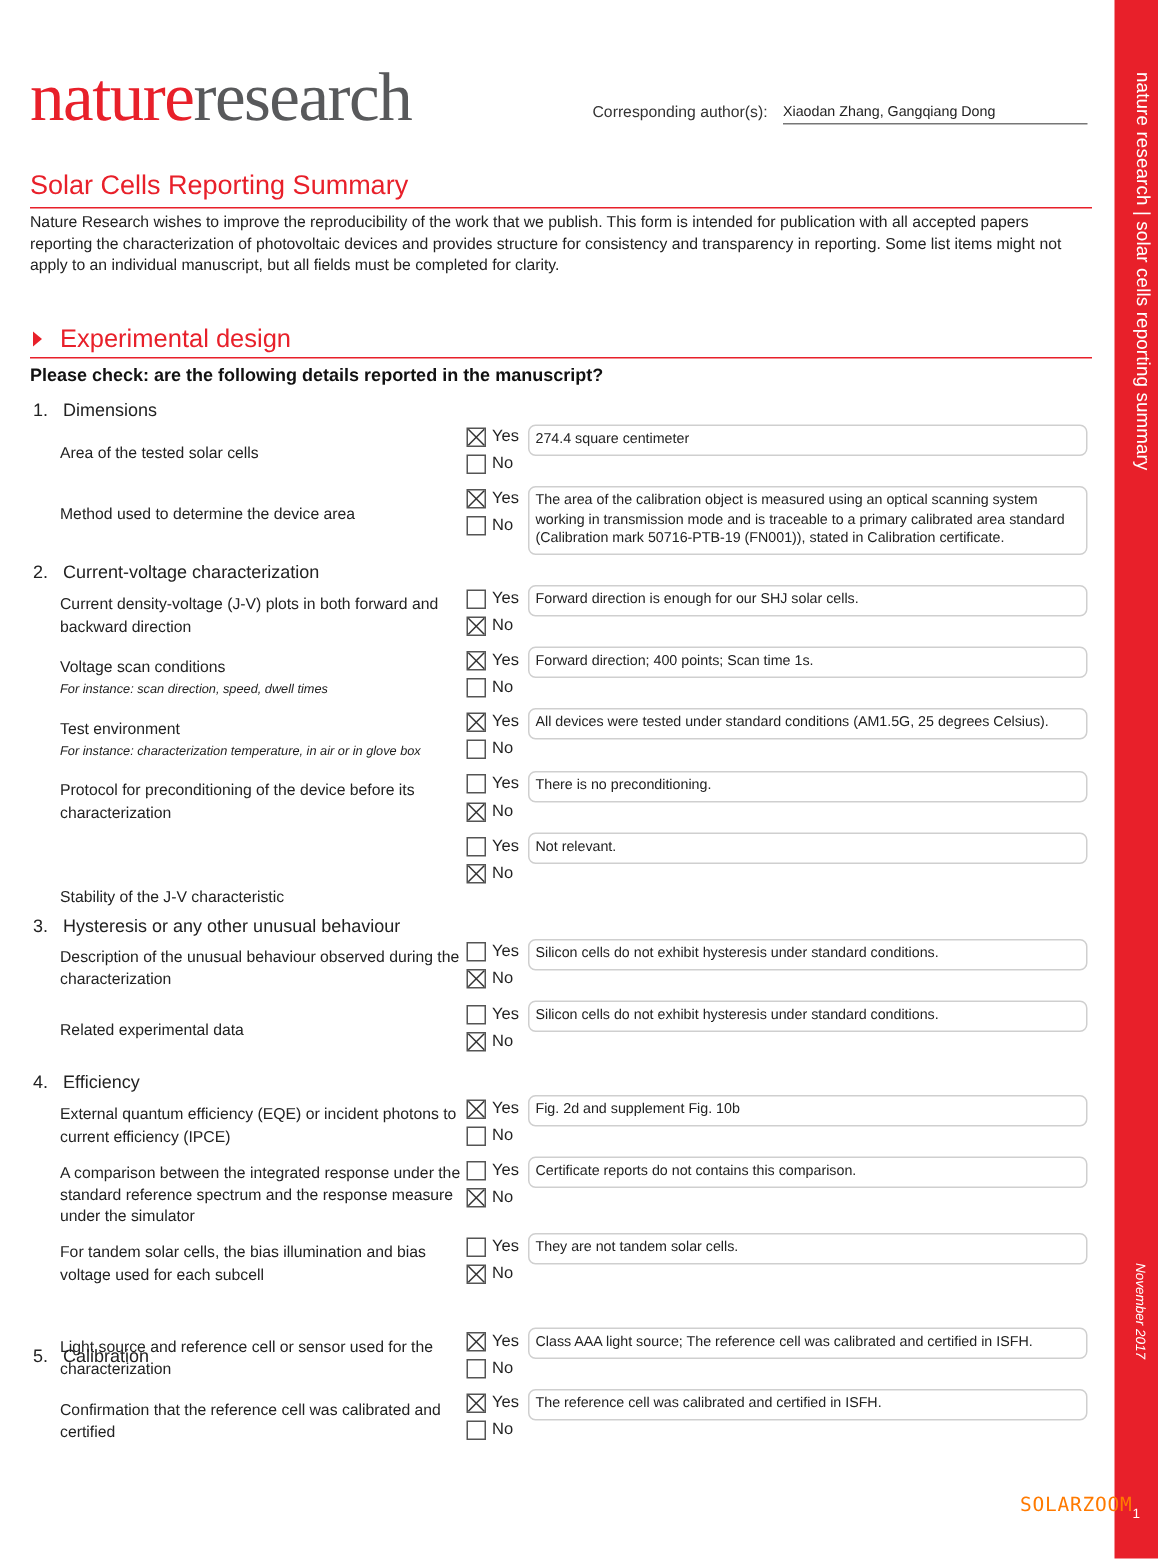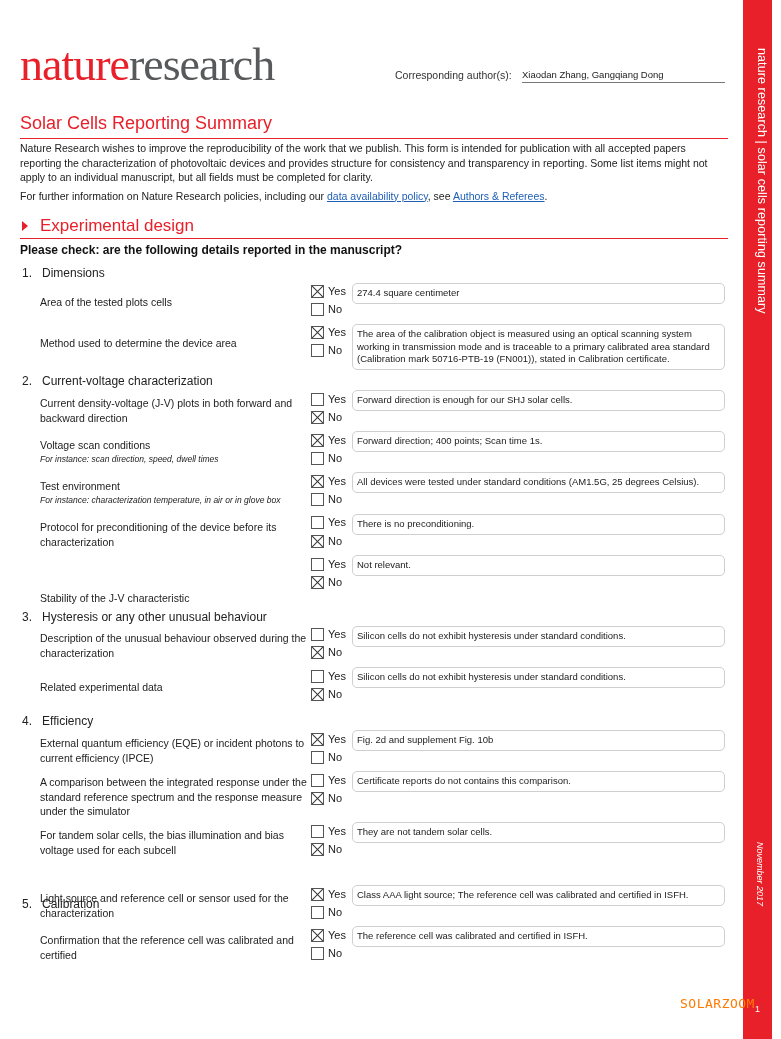"For further information on Nature" p { html: <p><span>For further information on Nature Research policies, including our </span><span>data availability policy</span><span>, see </span><span>Authors &amp; Referees</span><span>.</span></p> -> none }
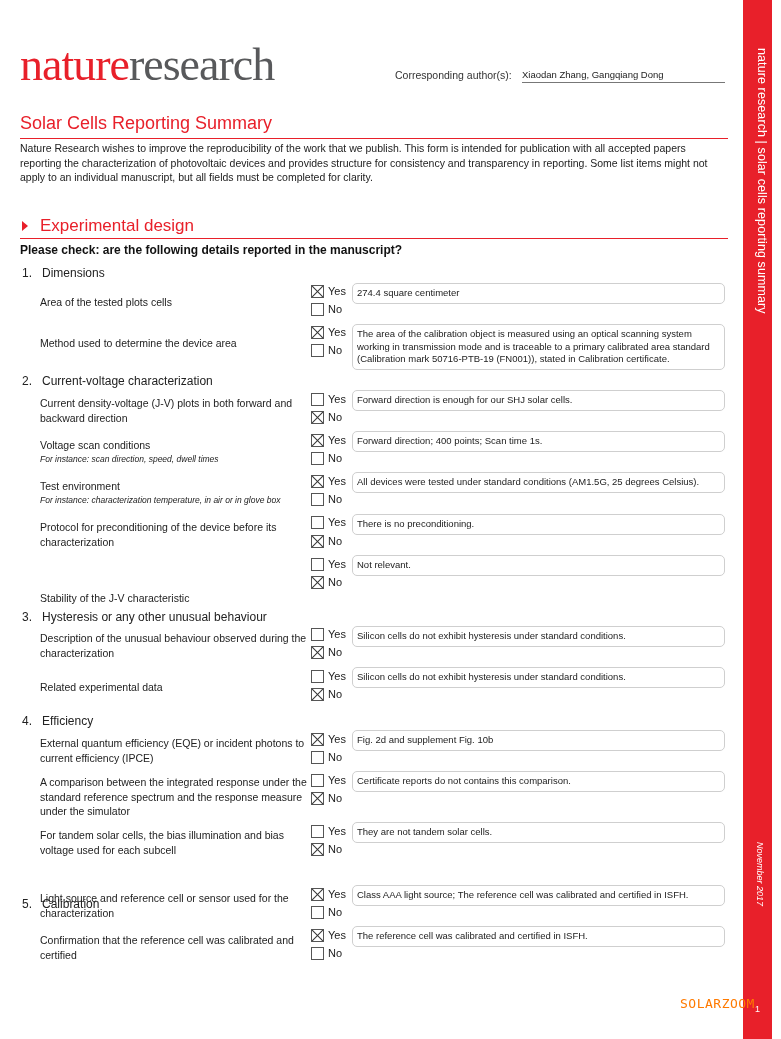"Area of the tested plots" div.item-label { text: plots -> solar }
